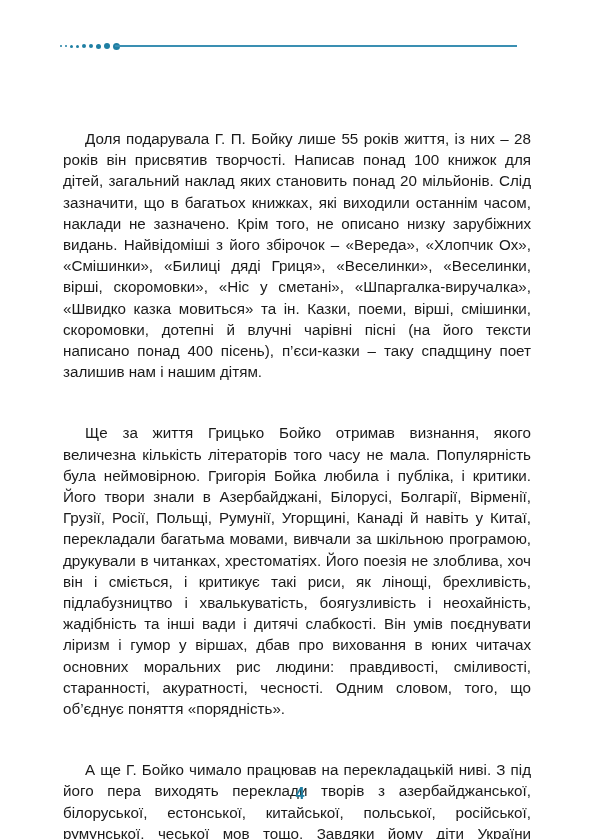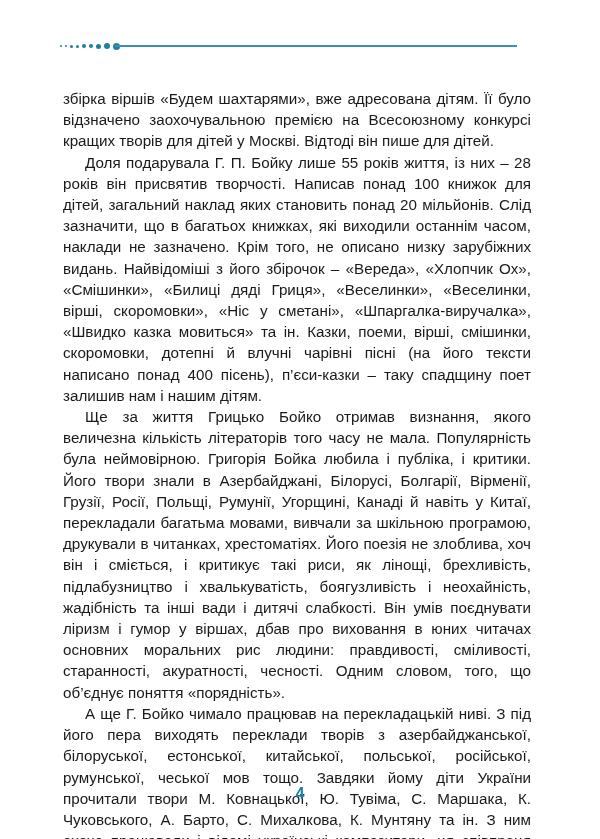"збірка віршів «Будем шахтарями», вже" p { html: <p>збірка віршів «Будем шахтарями», вже адресована дітям. Її було відзначено заохочувальною премією на Всесоюзному конкурсі кращих творів для дітей у Москві. Відтоді він пише для дітей.</p> -> none }
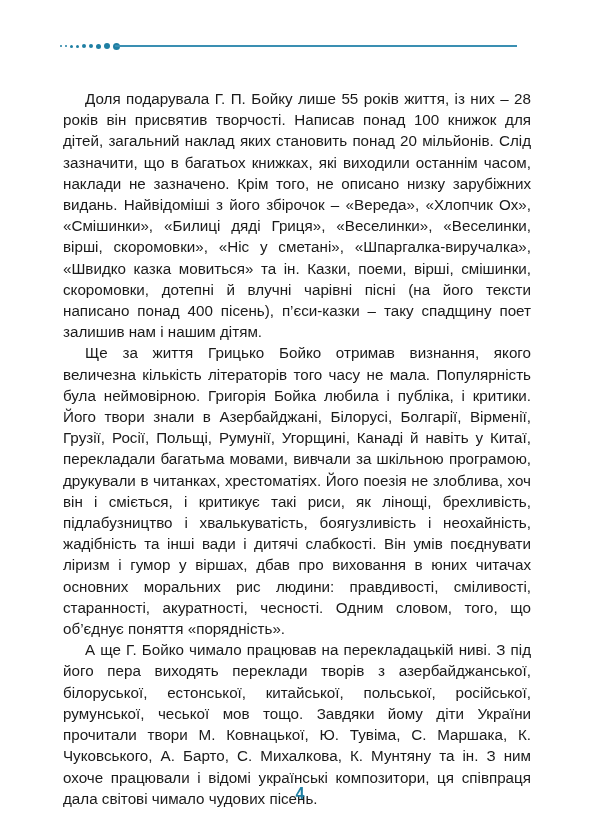"Доля подарувала Г. П. Бойку" .page p.indent { margin-top: none -> 40px }
